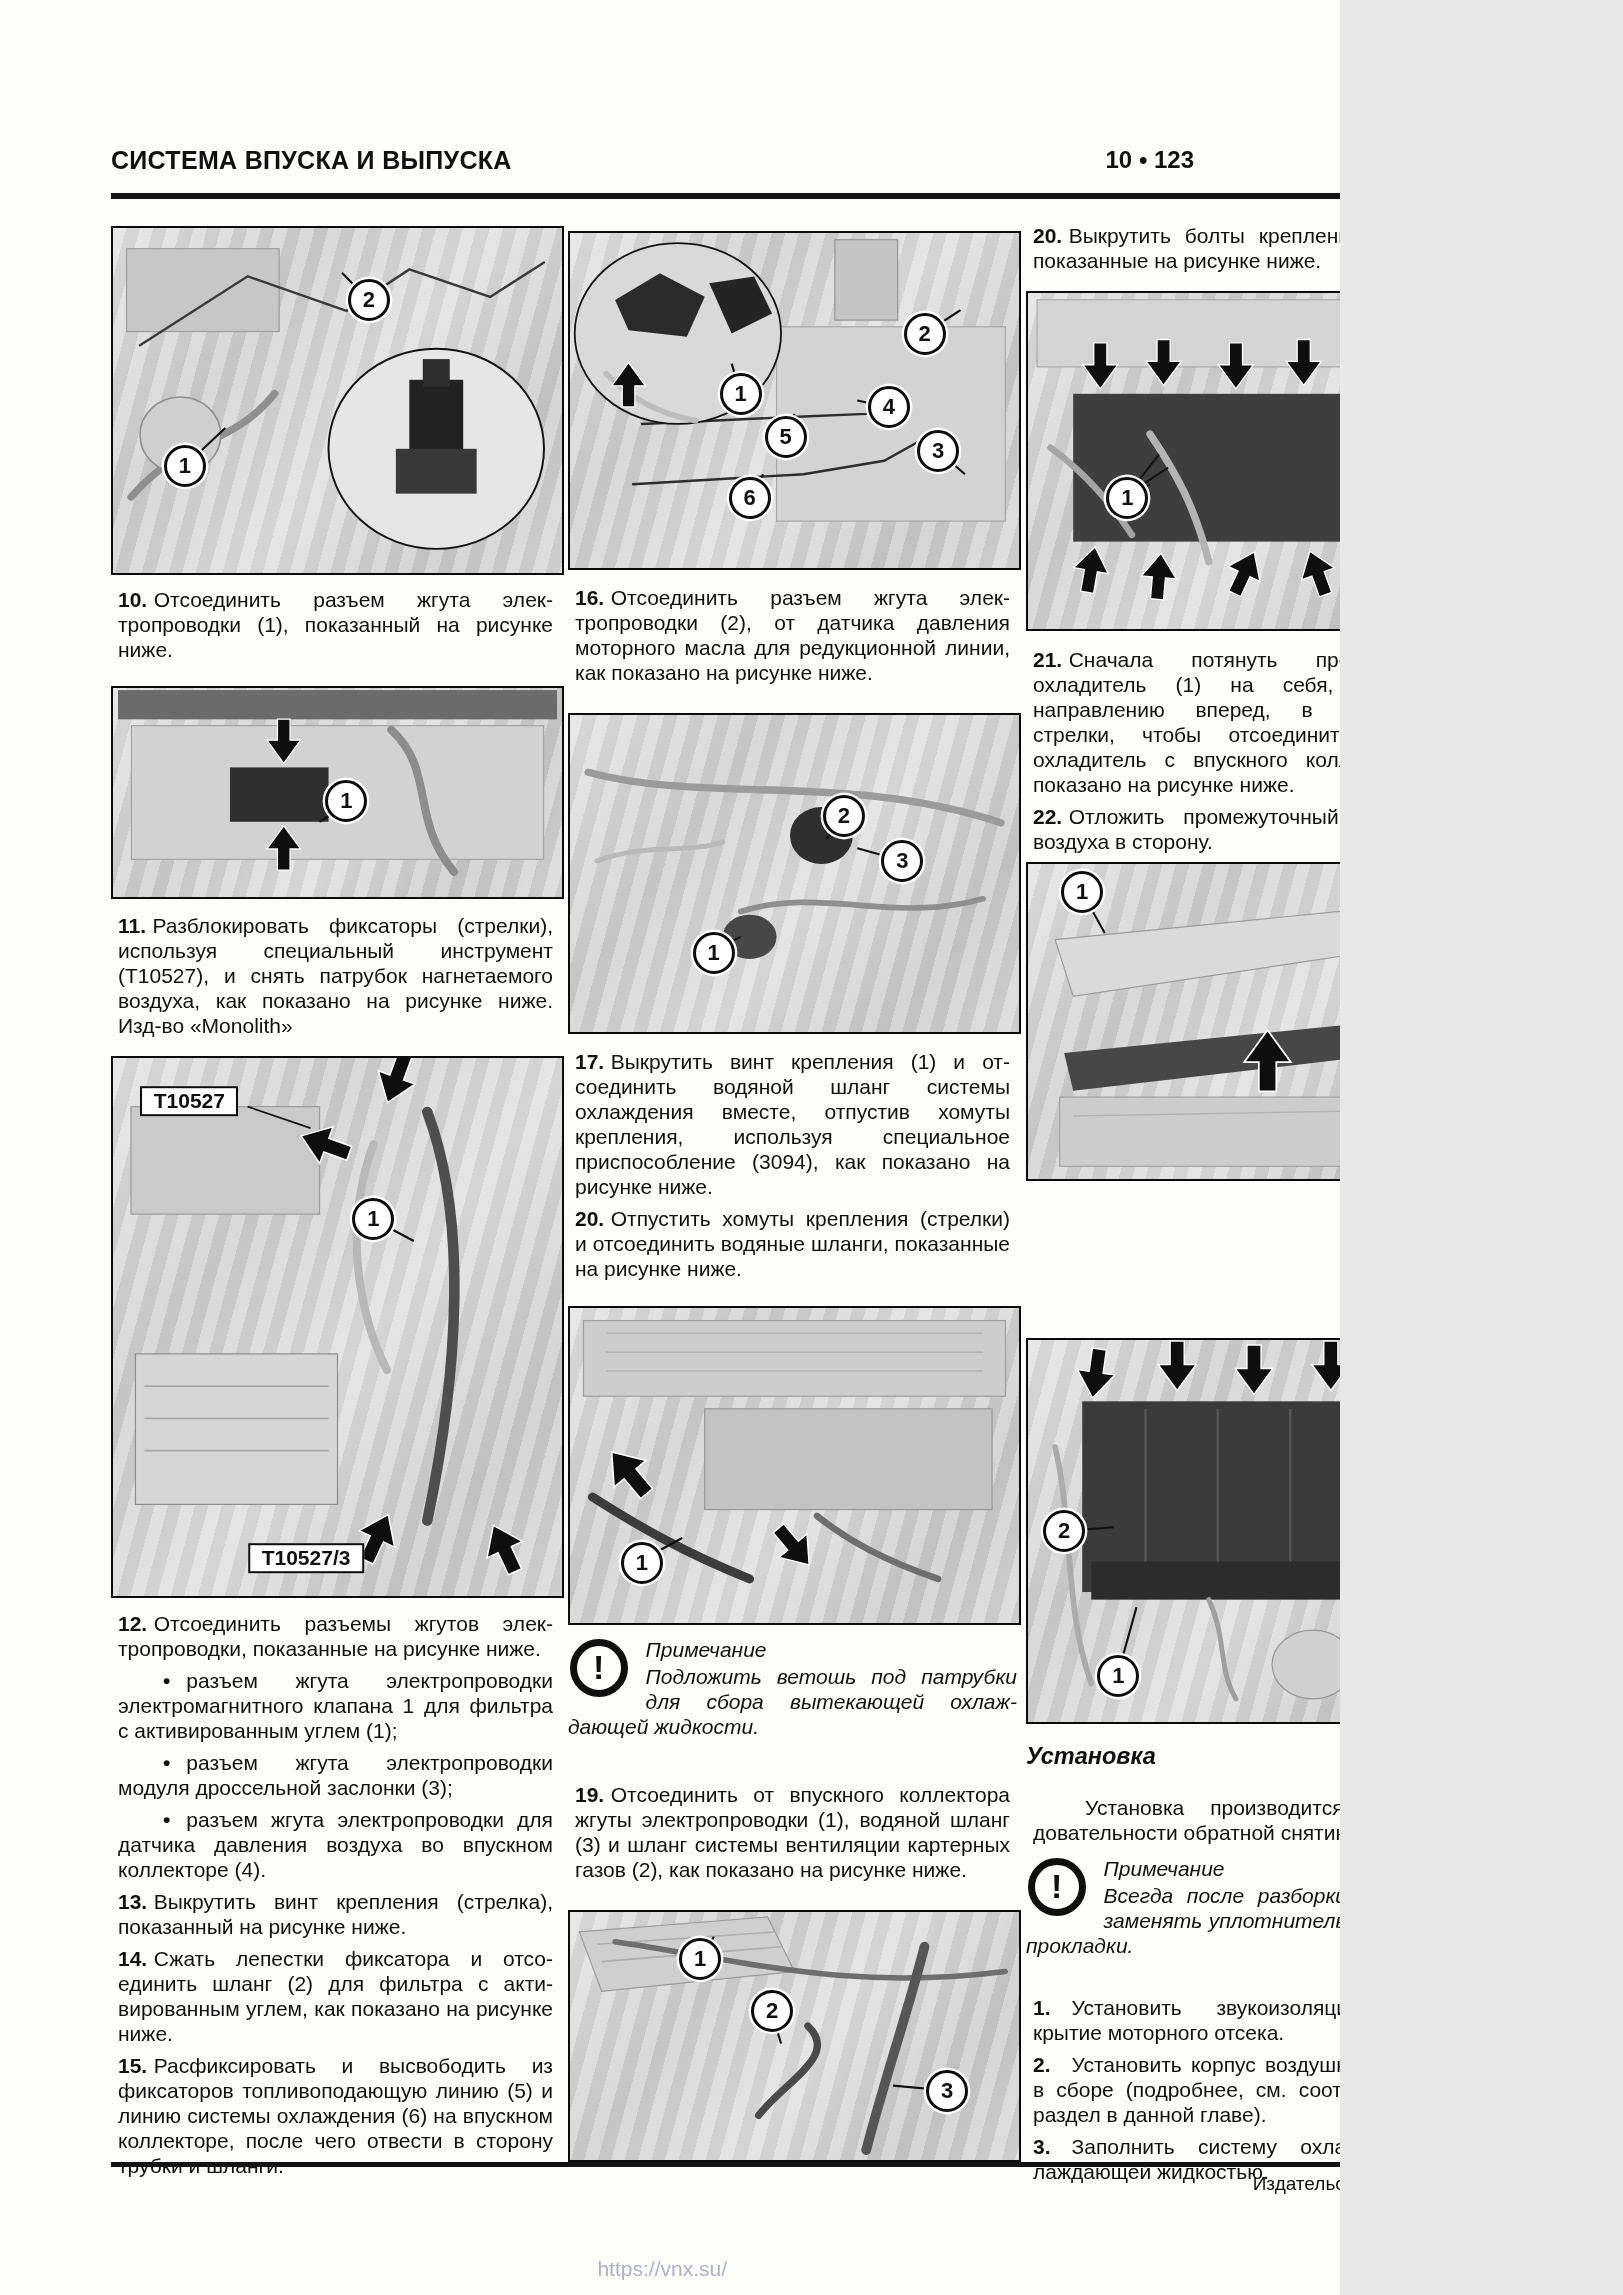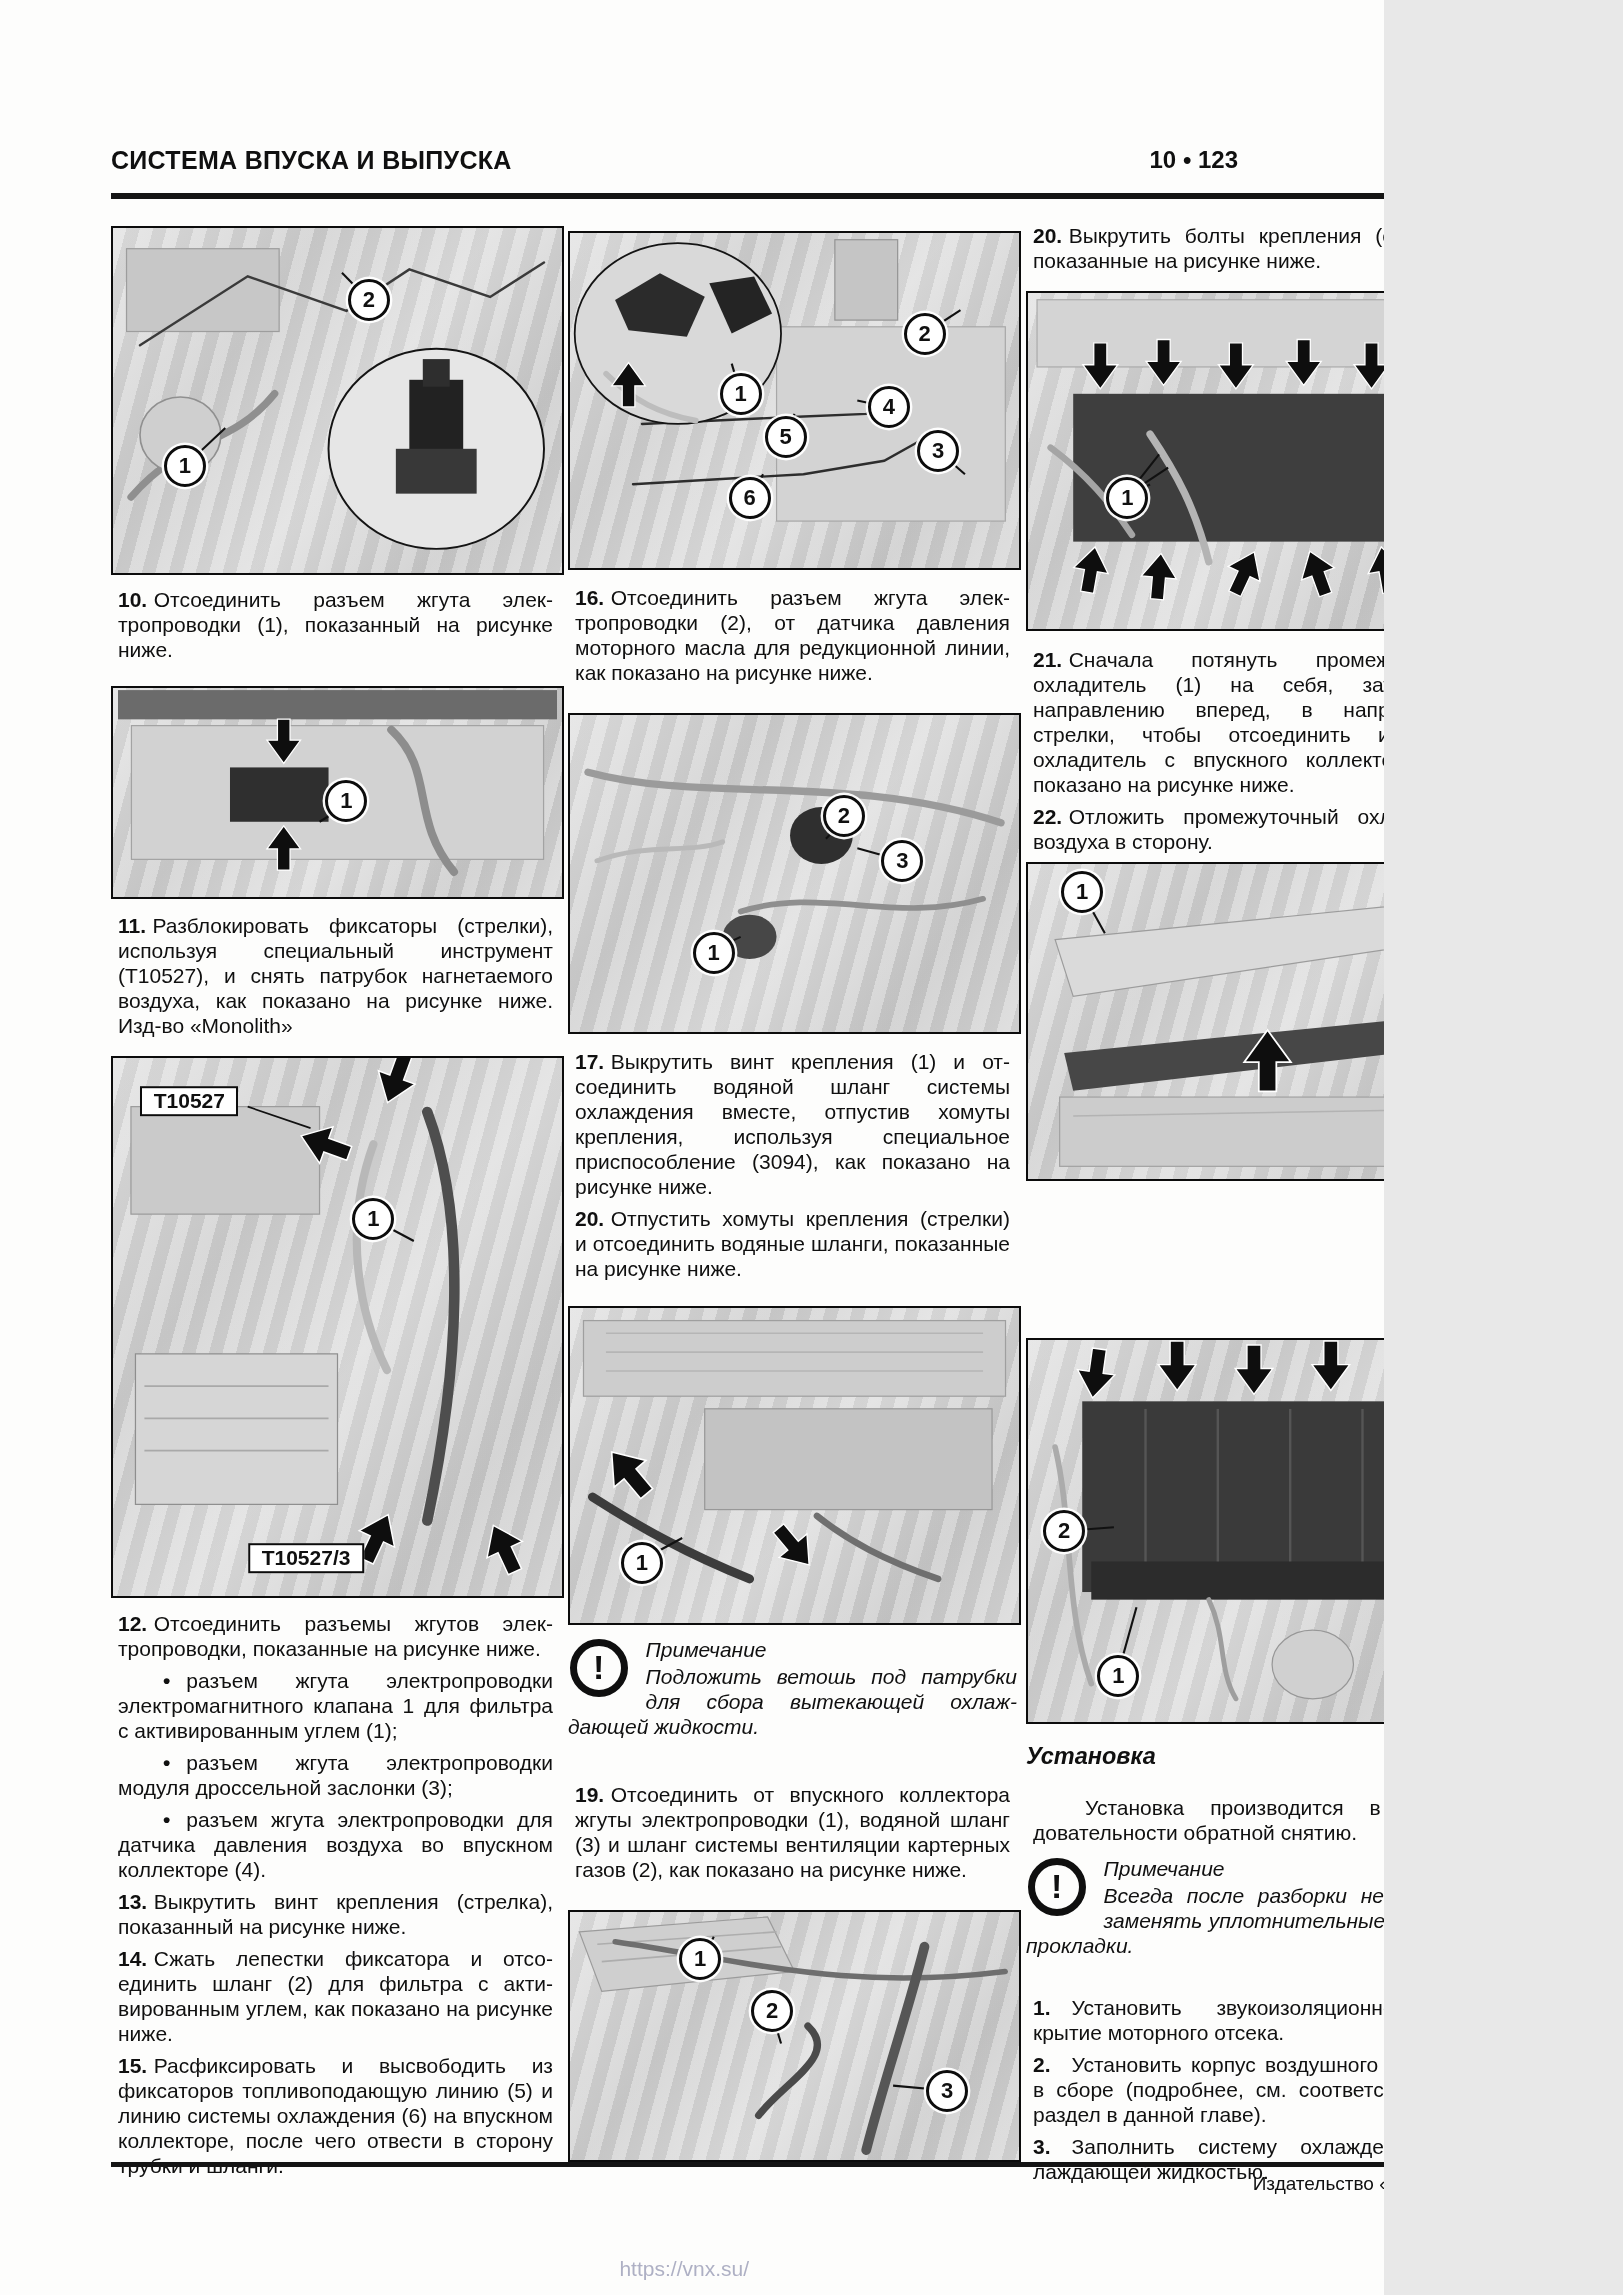"СИСТЕМА ВПУСКА И ВЫПУСКА" .page { padding-left: 44px -> none }
